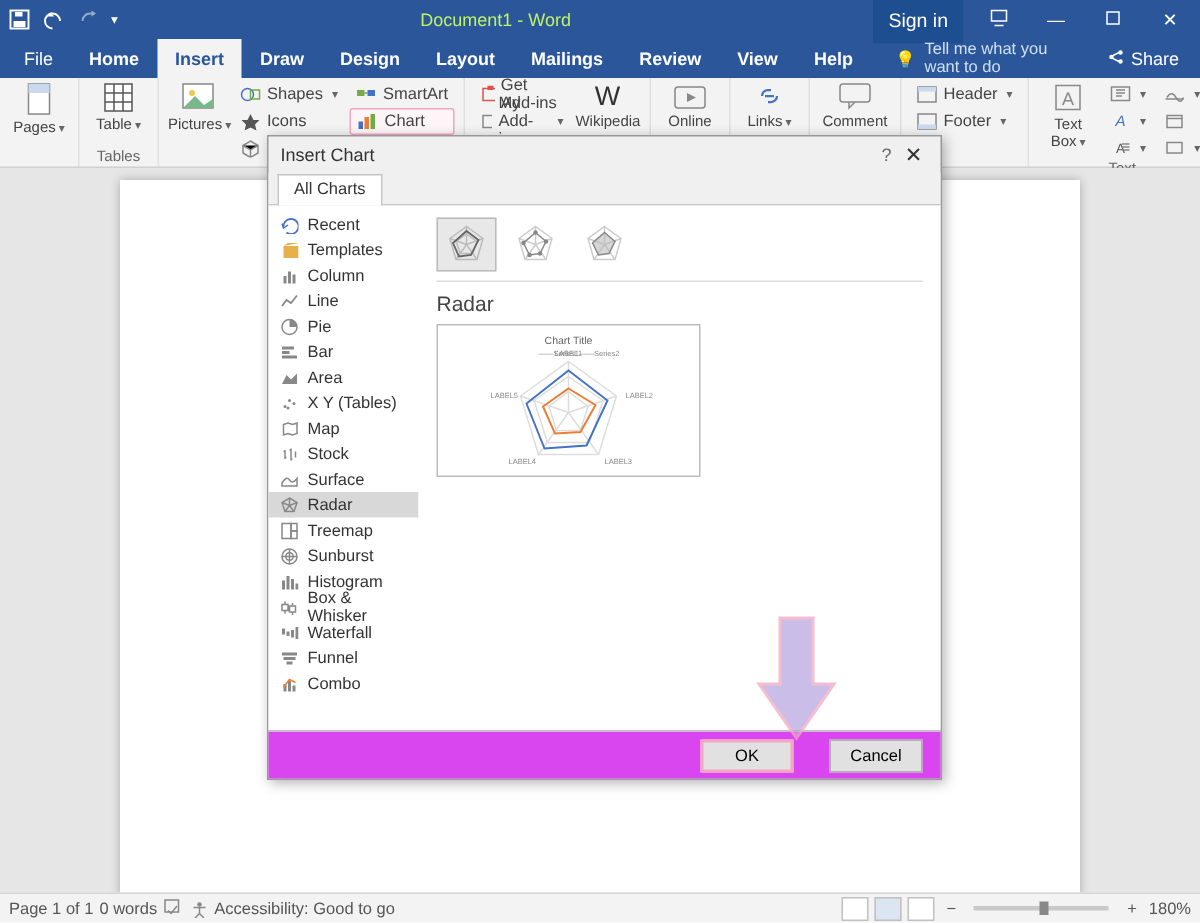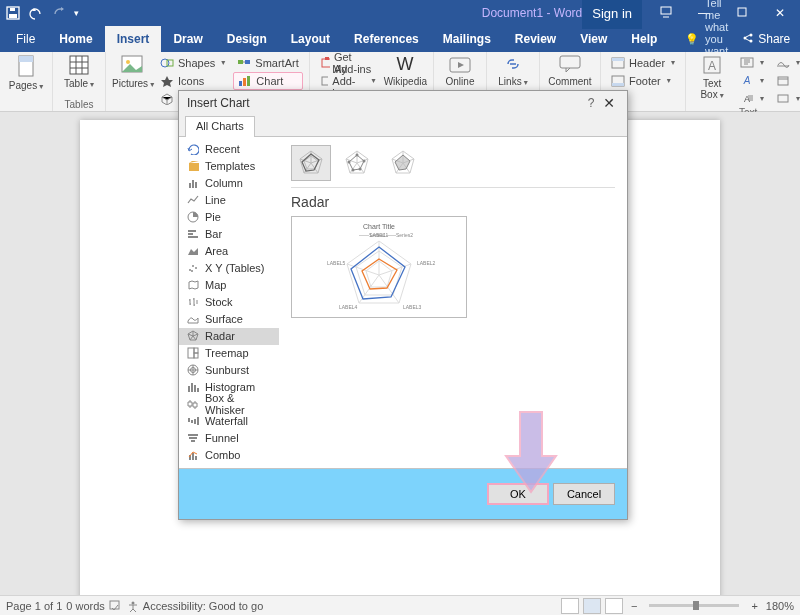"Document1 - Word" .doc-title { color: #c4b5fd -> #bef264; text-align: right -> center }
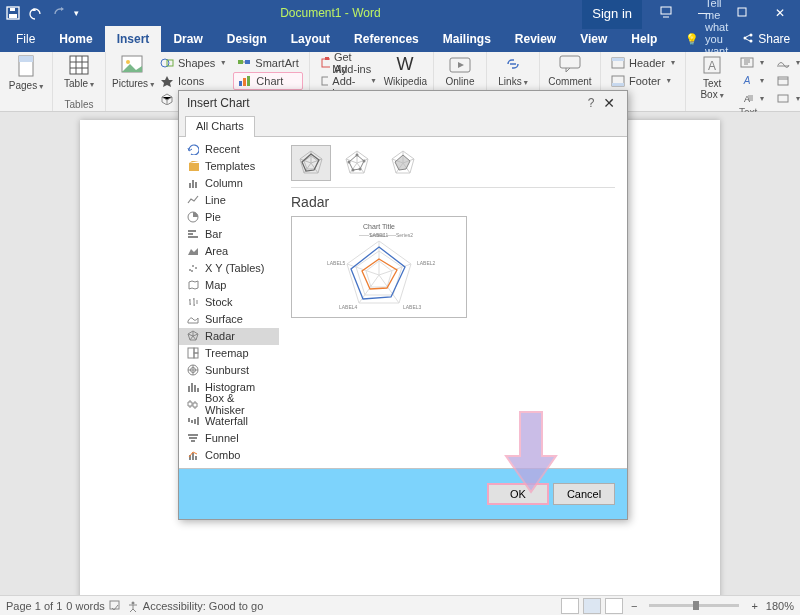"References" div.tab { html: <div>References</div> -> none }
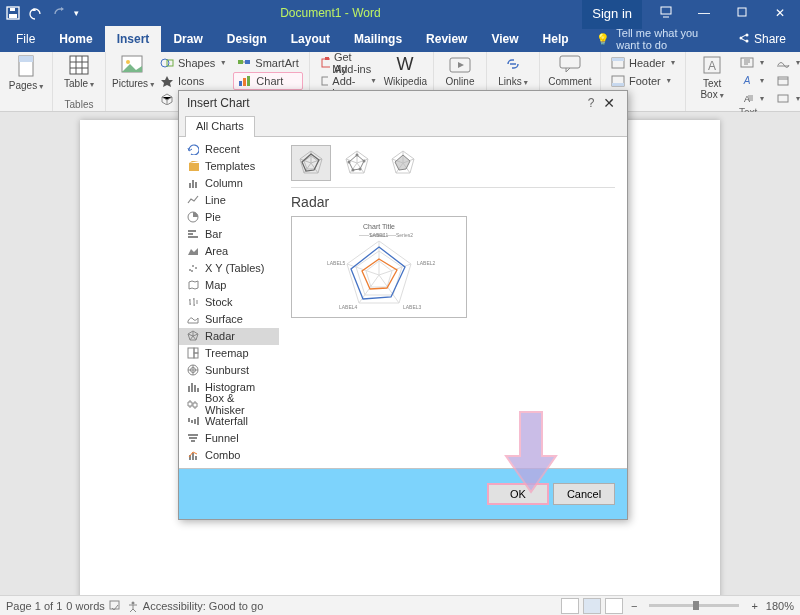"OK" .dlg-footer { background: #7dd3fc -> #d946ef; gap: 4px -> 24px; height: 52px -> 32px }
